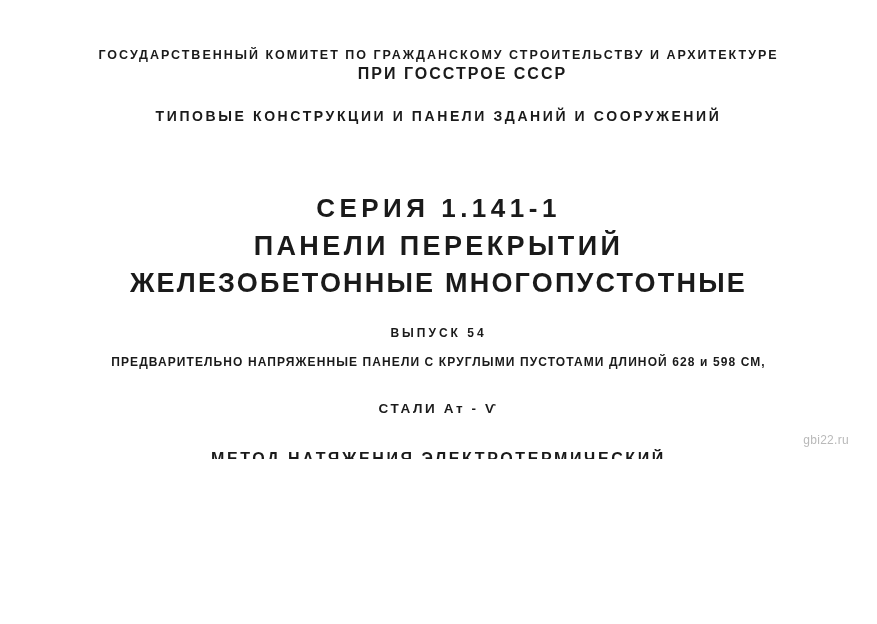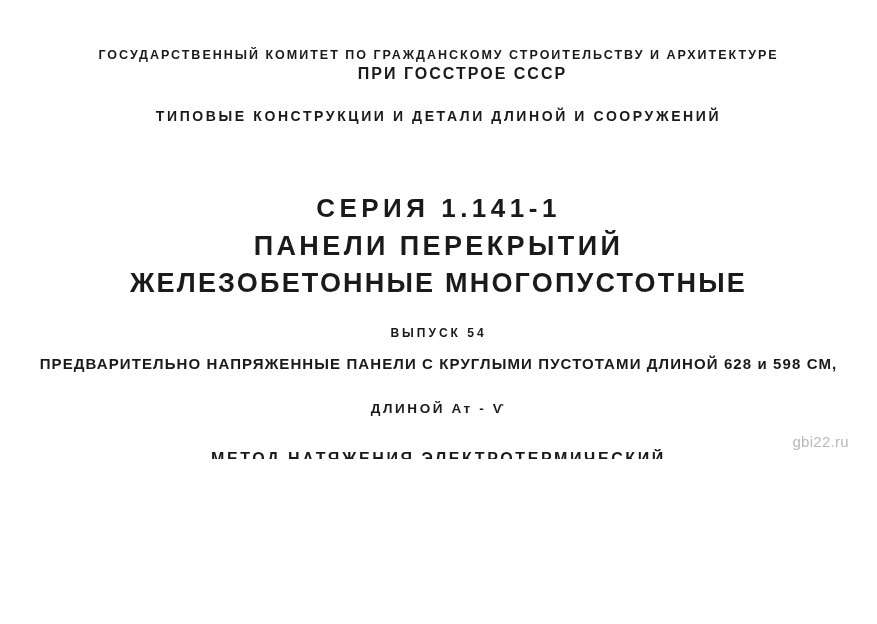"ТИПОВЫЕ КОНСТРУКЦИИ И ДЕТАЛИ ДЛИНОЙ" div.line { text: ДЕТАЛИ  ДЛИНОЙ -> ПАНЕЛИ  ЗДАНИЙ }
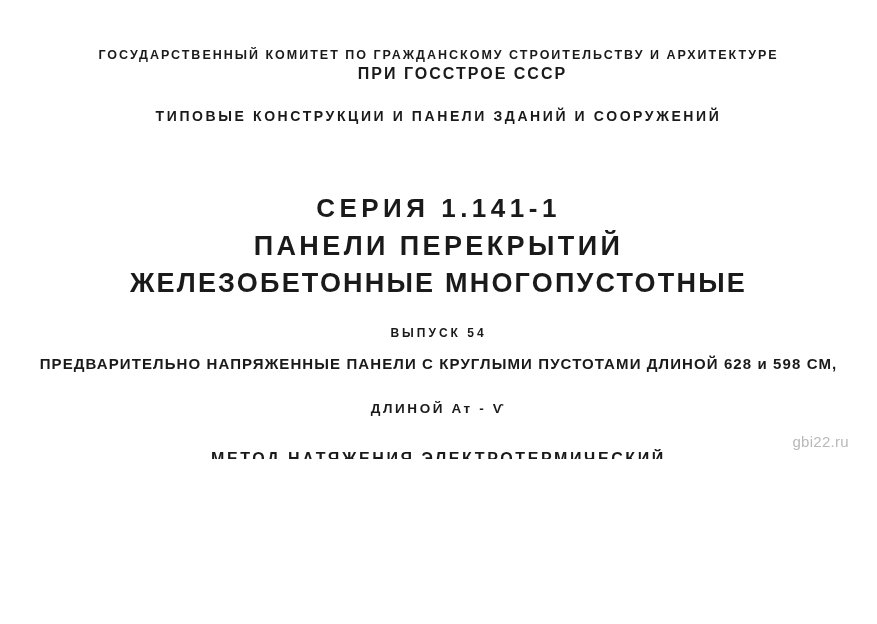"ПРЕДВАРИТЕЛЬНО НАПРЯЖЕННЫЕ ПАНЕЛИ С" .desc1 { font-size: 15px -> 12px }
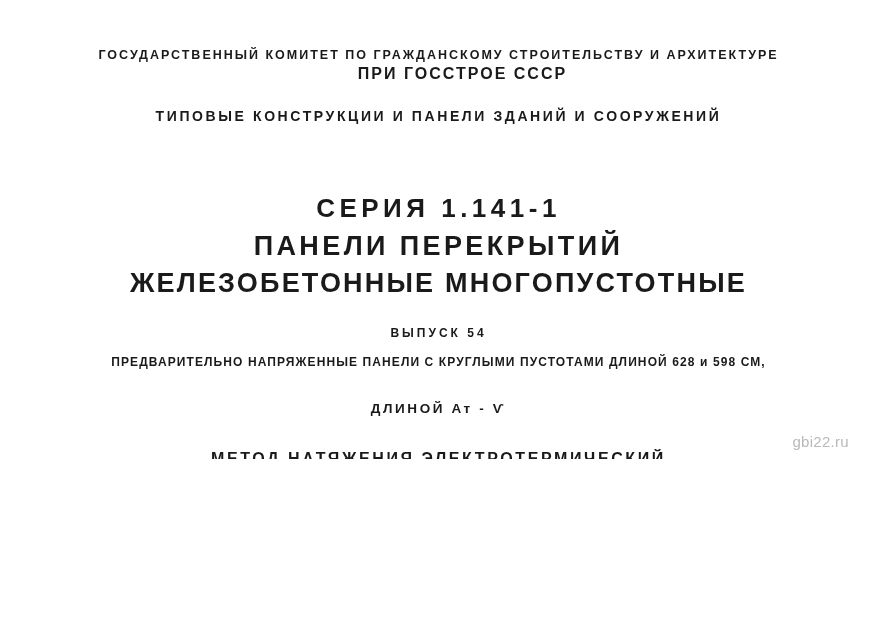"ДЛИНОЙ Ат - Ѵ" div.line { text: ДЛИНОЙ -> СТАЛИ }
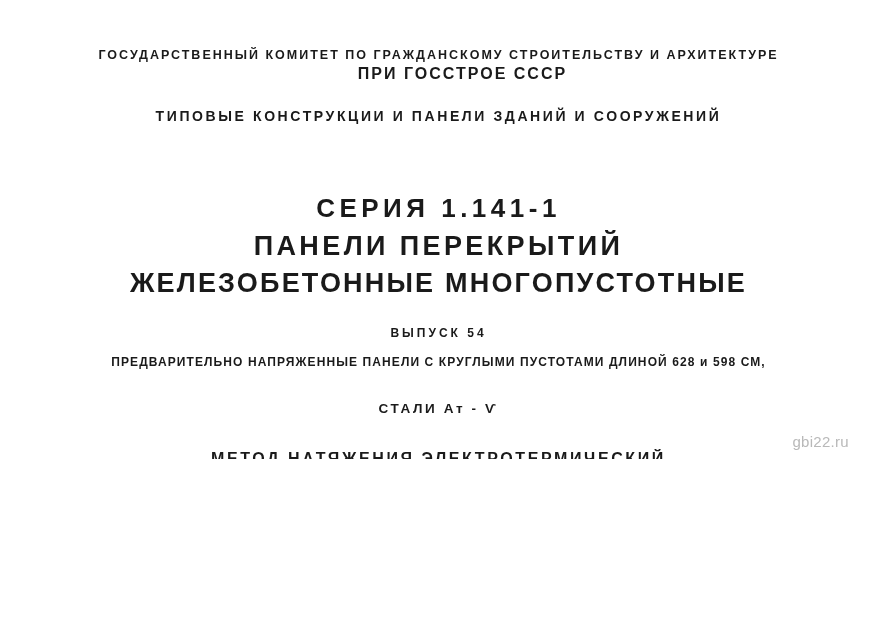"gbi22.ru" .watermark { font-size: 15px -> 12px }
